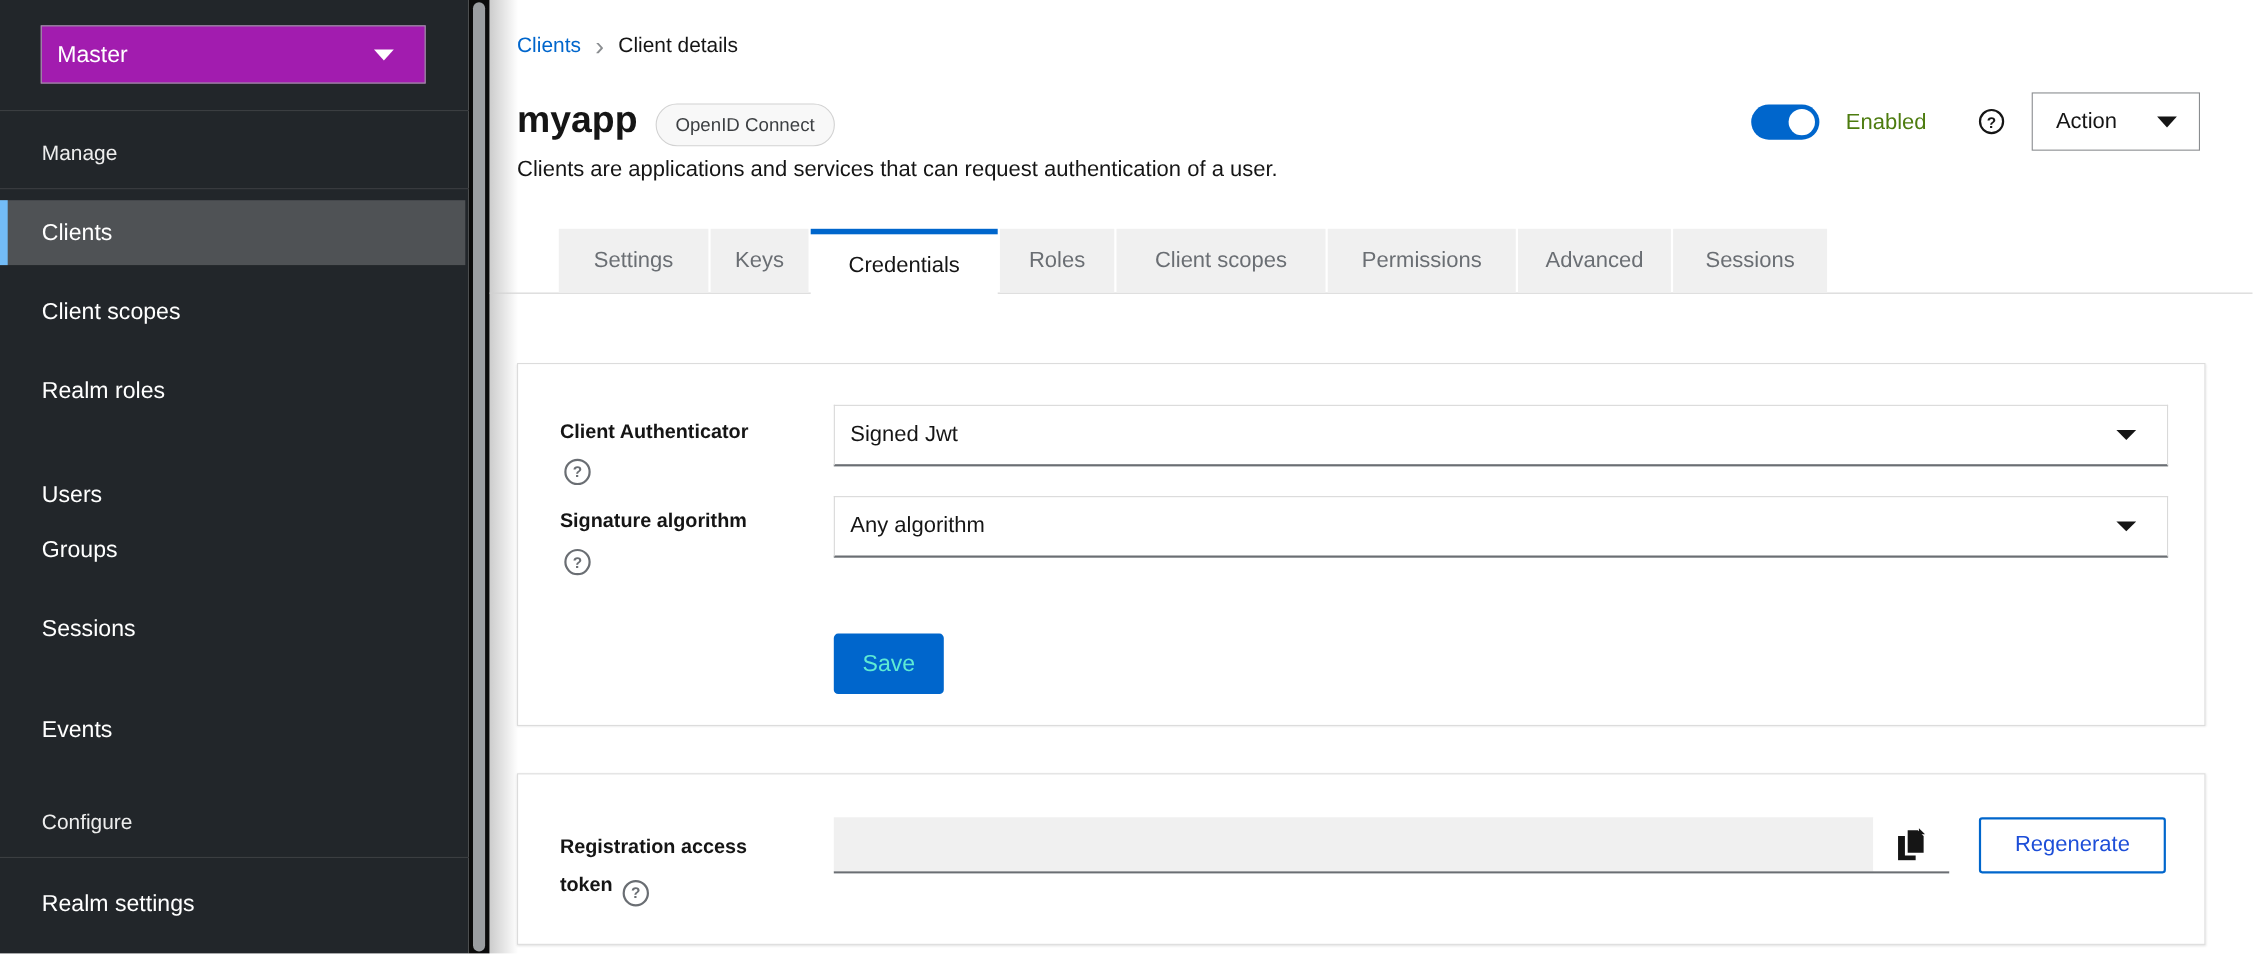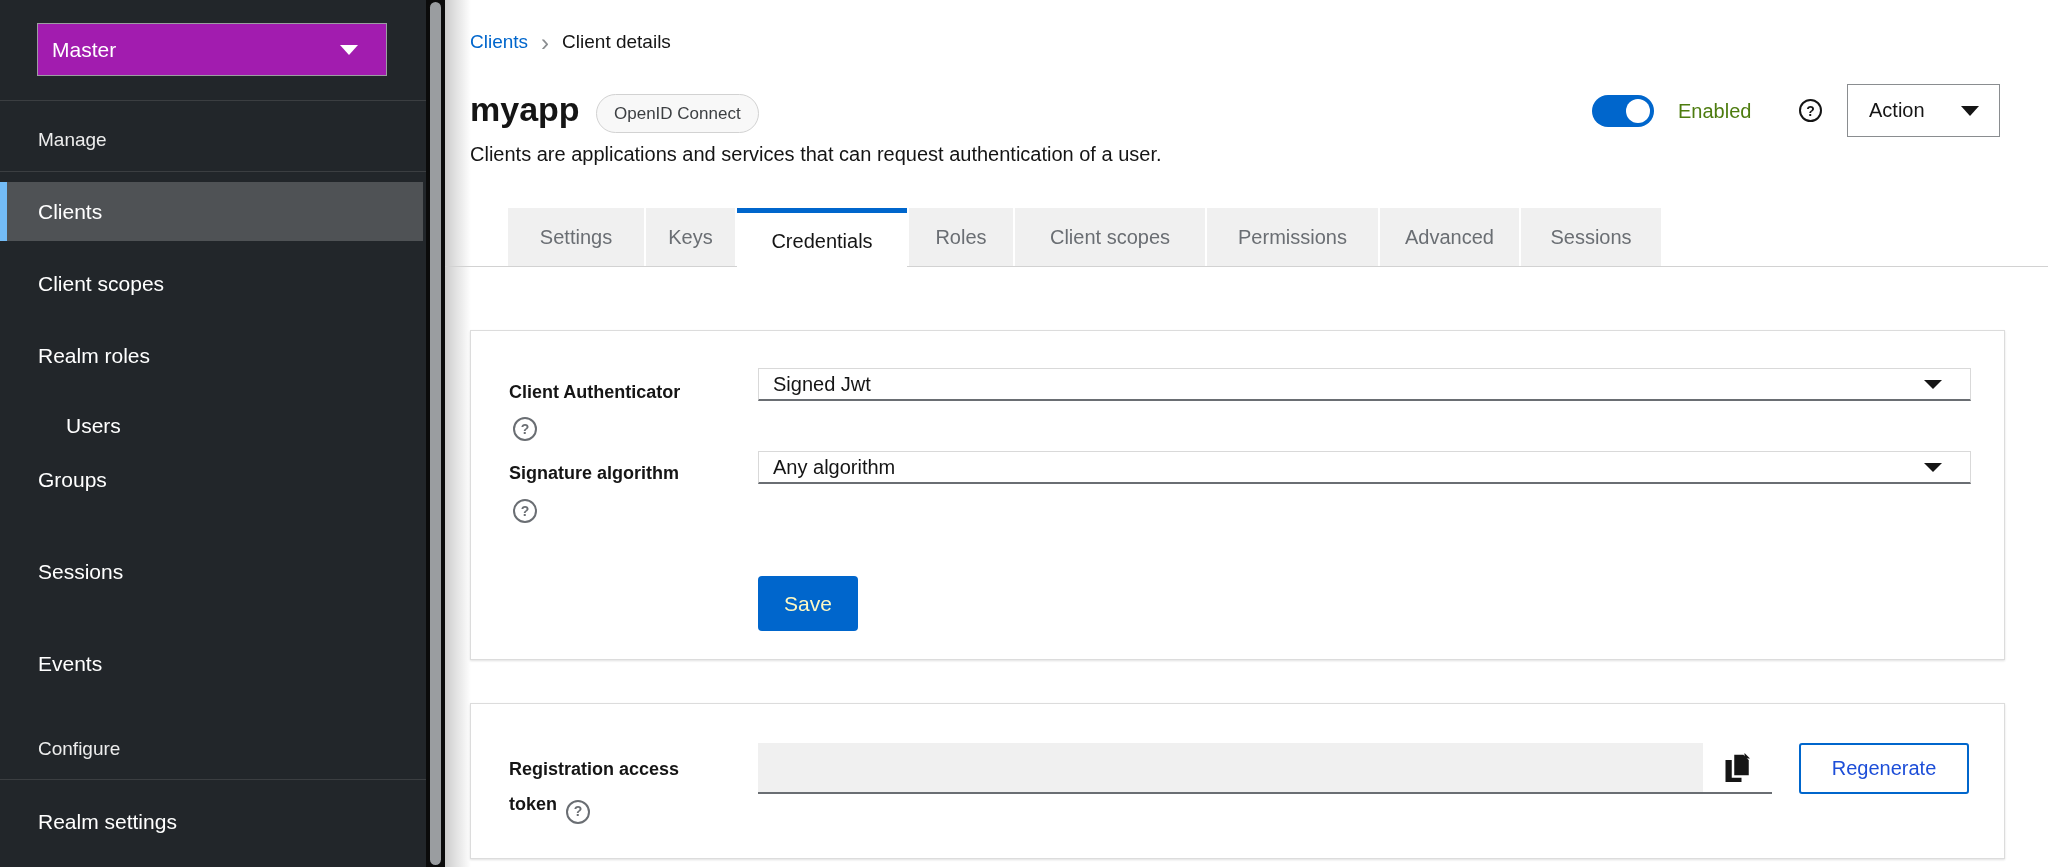"Signed Jwt" .pf-select { height: 33px -> 56px }
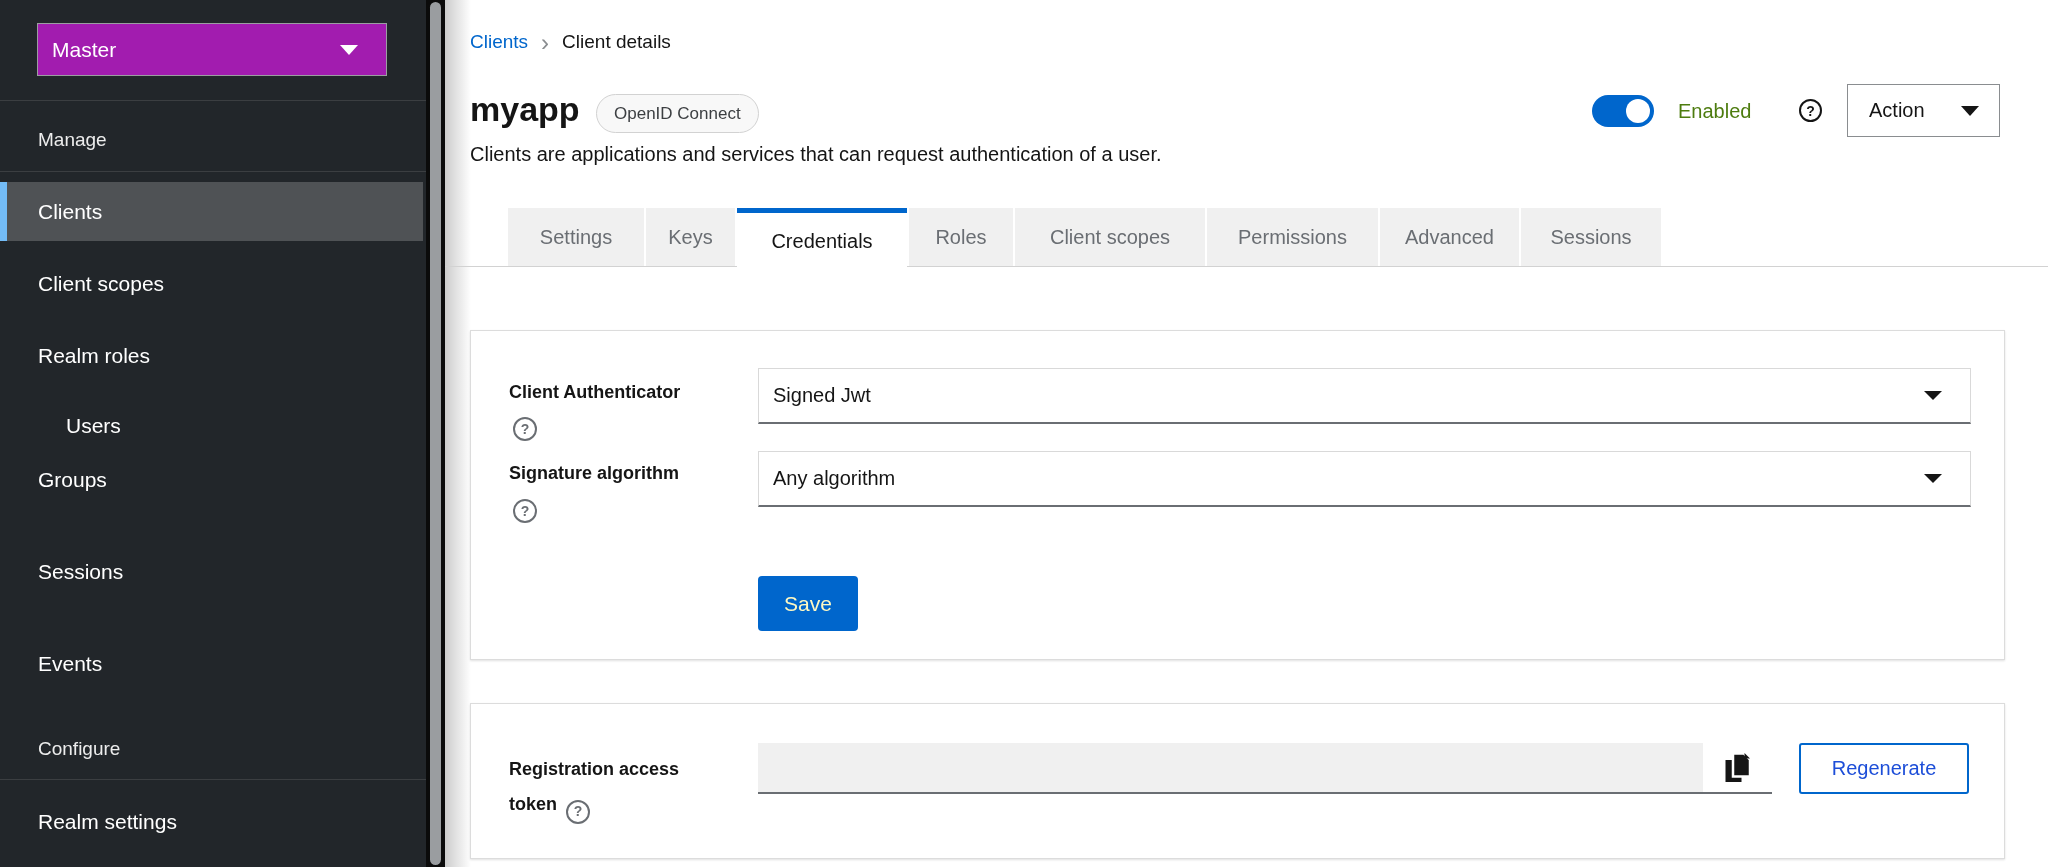"Users" div.nav-item { margin-left: 28px -> none; top: 396px -> 420px }
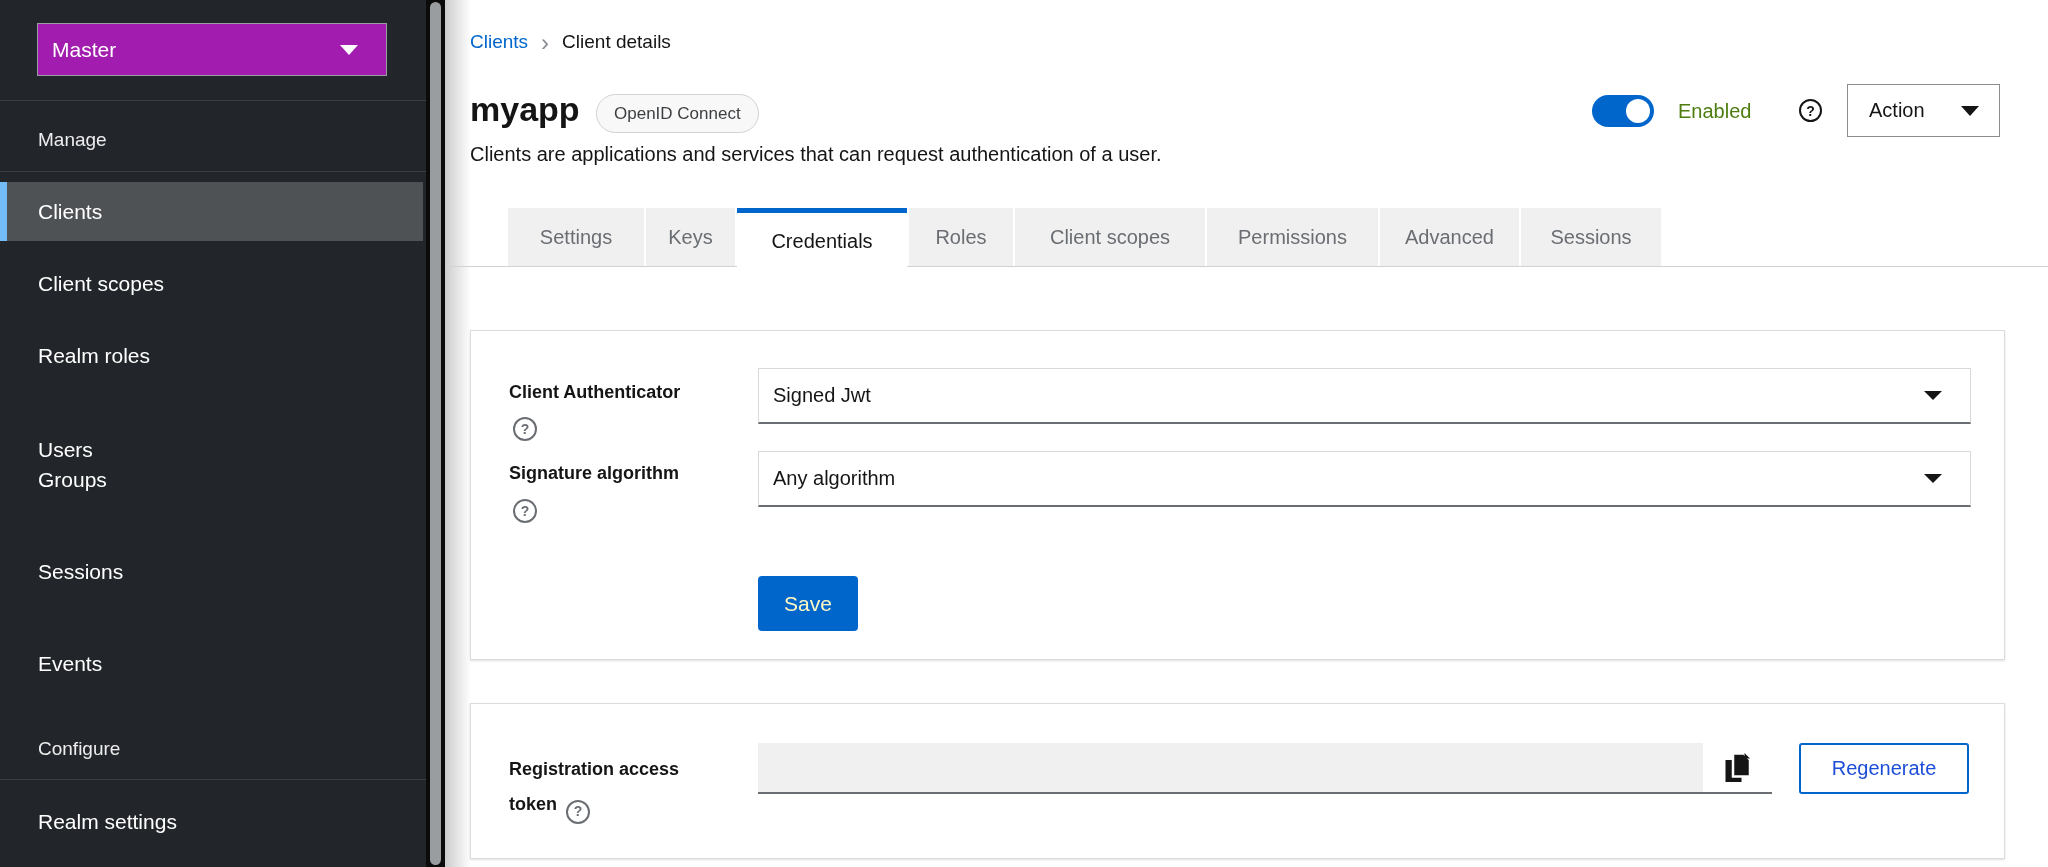"Groups" div.nav-item { top: 450px -> 470px }
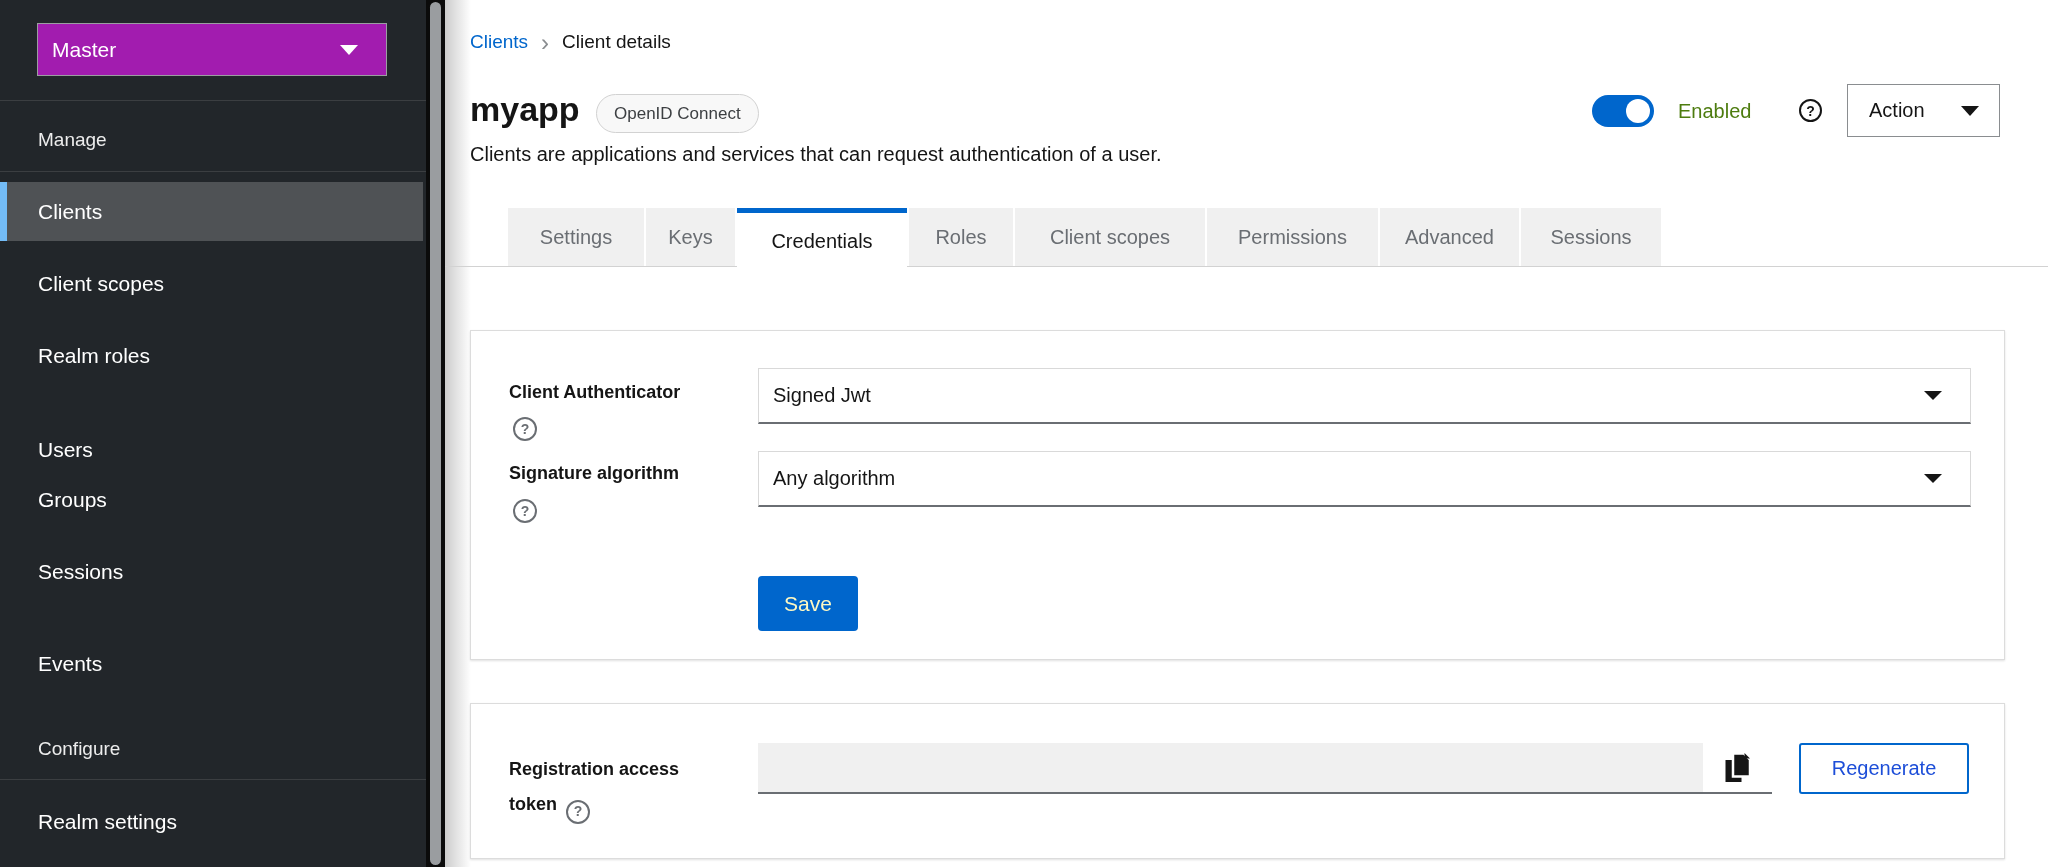"Save" #save-btn { color: #fef9c3 -> #5eead4 }
